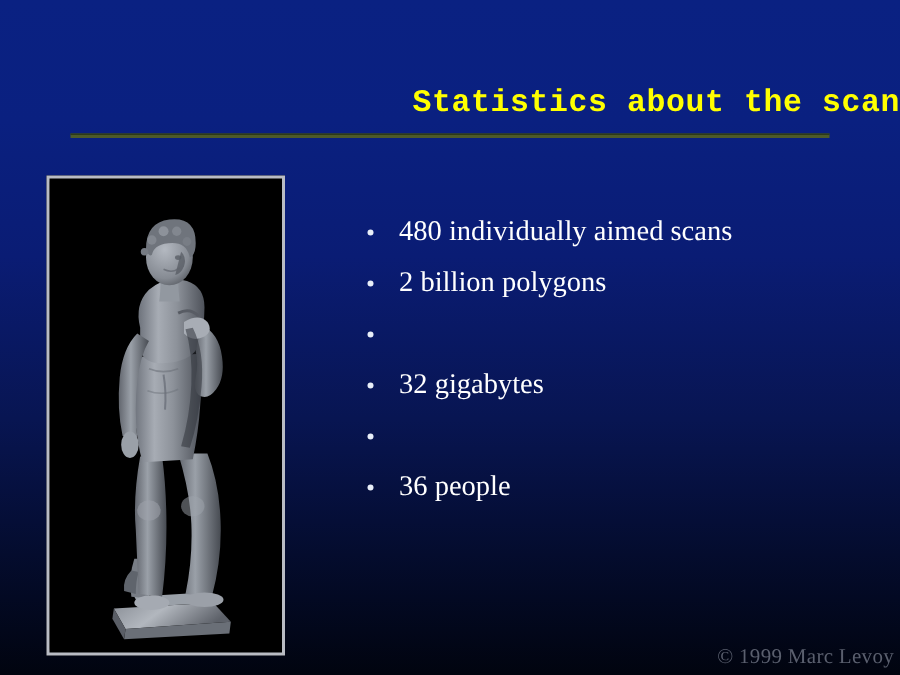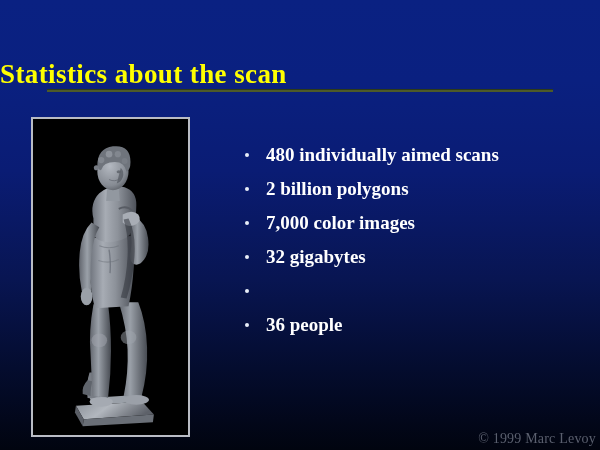"Statistics about the scan" #title { font-family: Liberation Serif, serif -> Liberation Mono, monospace; font-size: 27px -> 21px; text-align: left -> right }
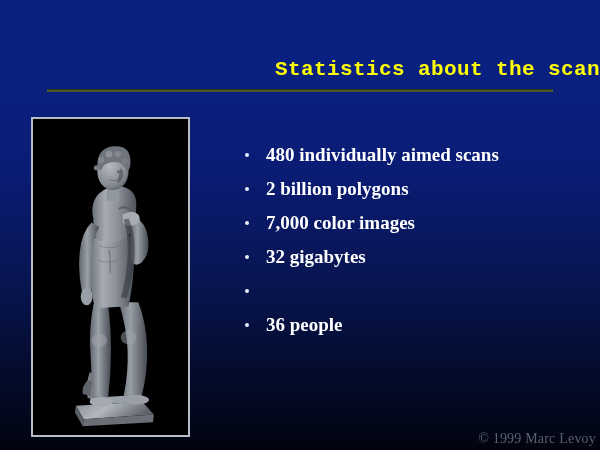"480 individually aimed scans" #bullet-list { font-weight: bold -> none }
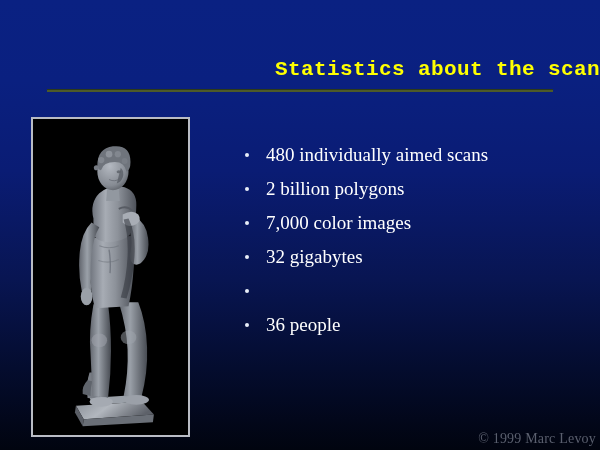"7,000 color images" span { html: <span>7,000 color images</span> -> none }
